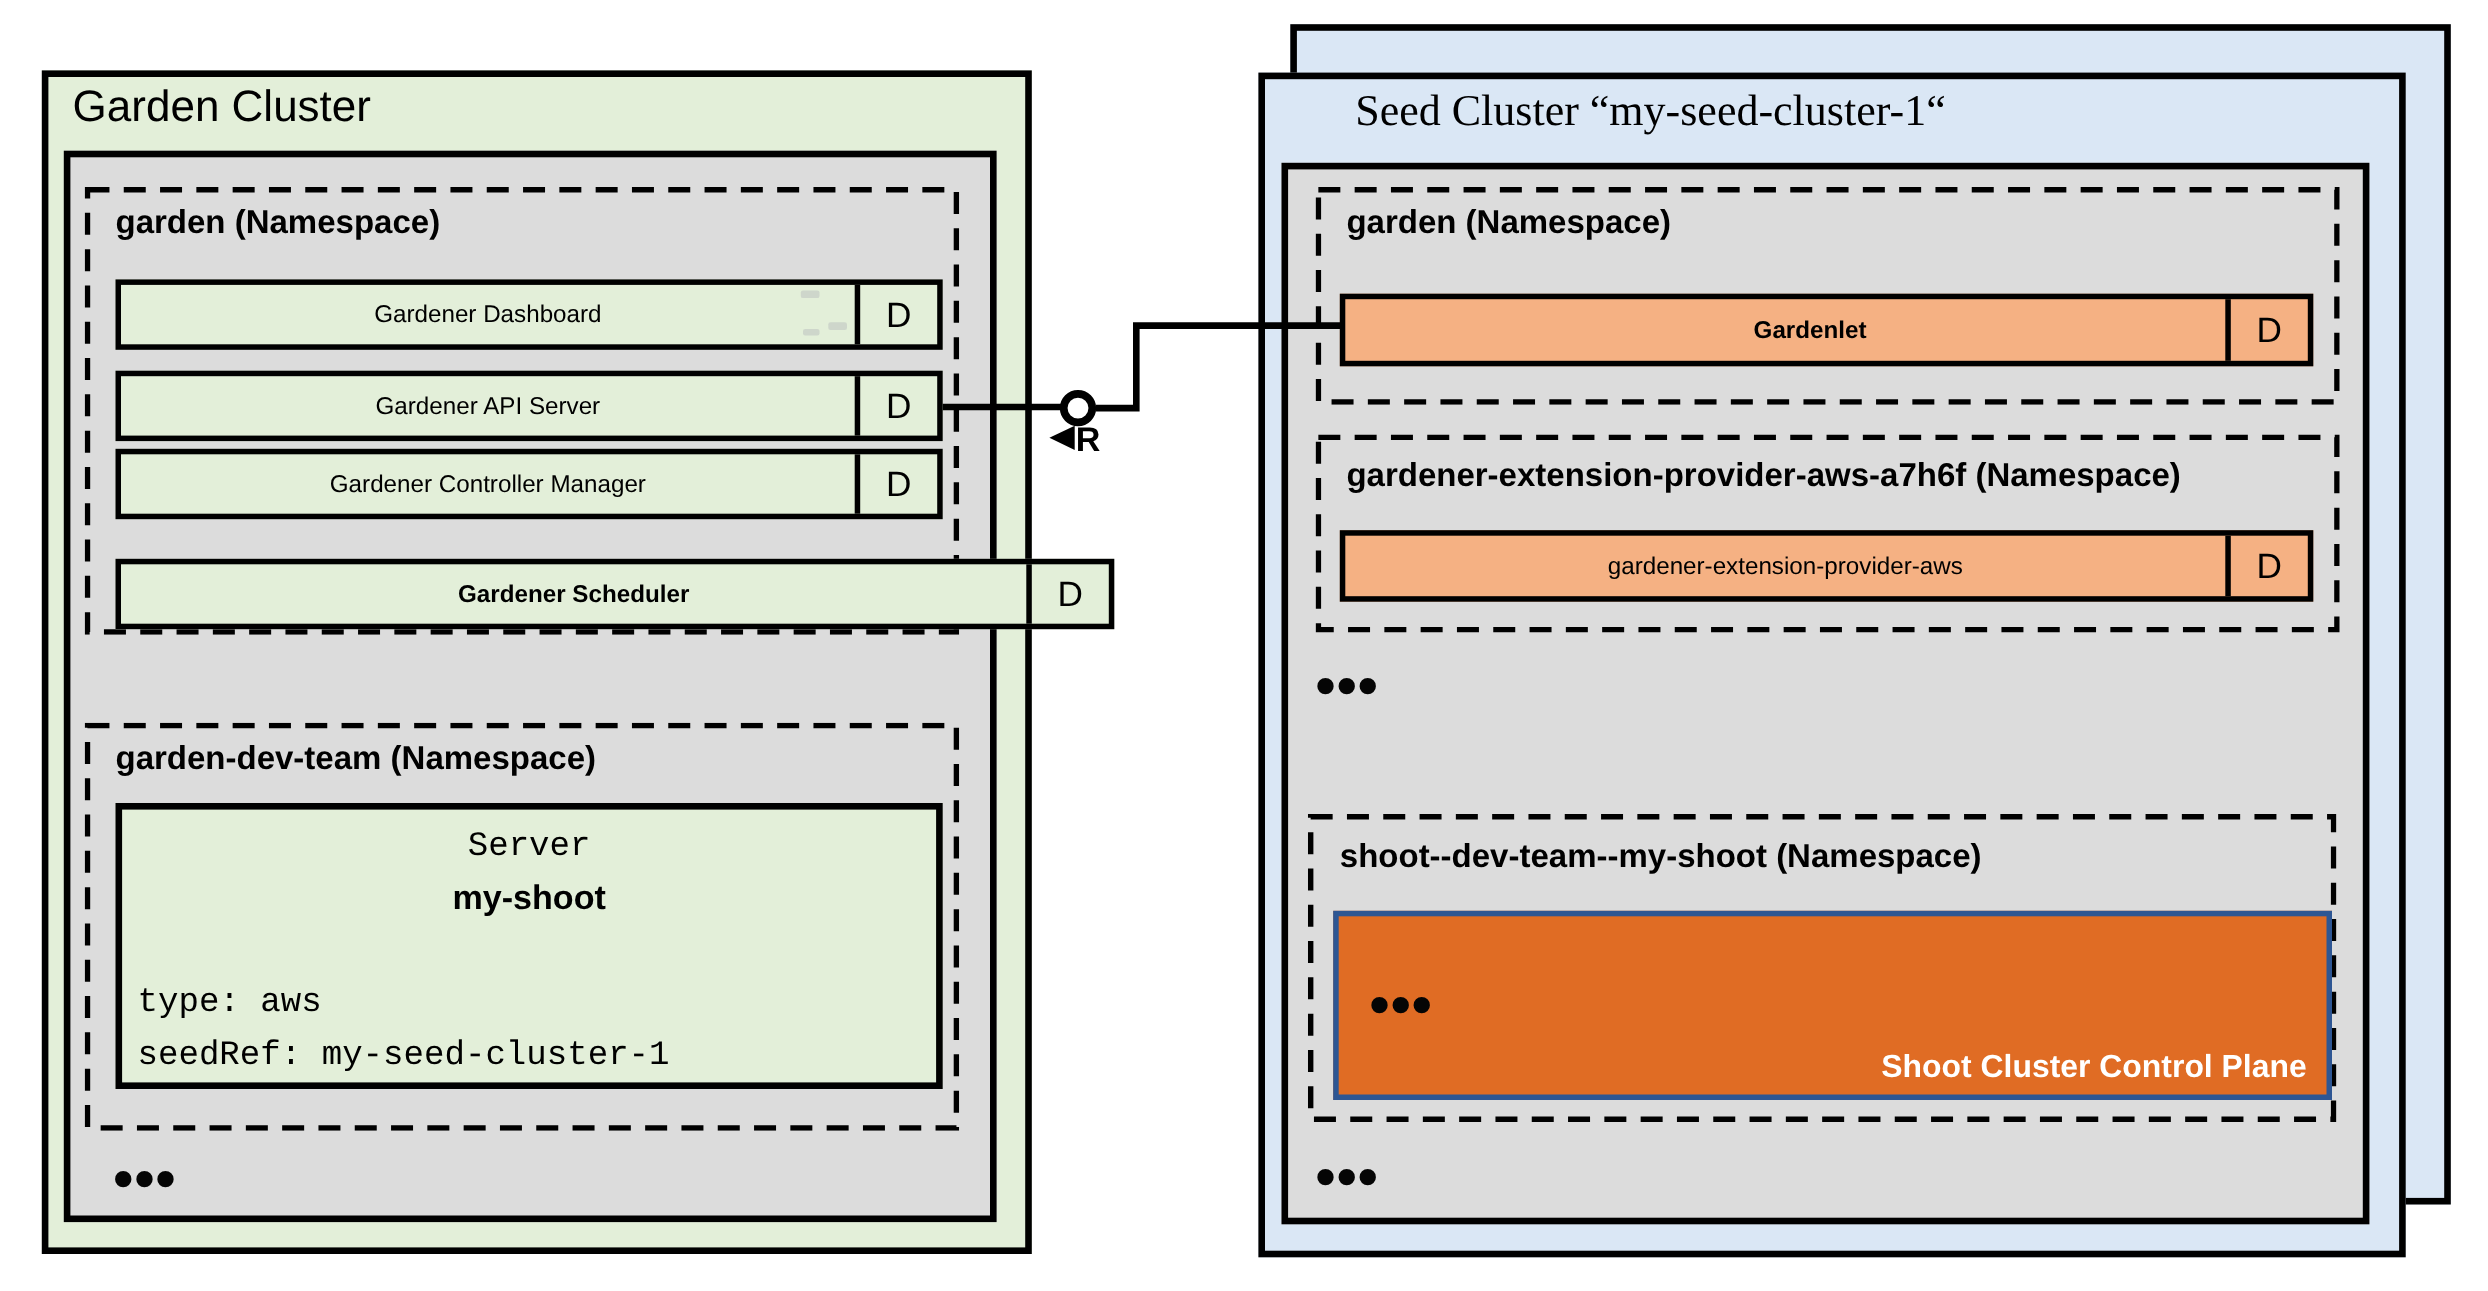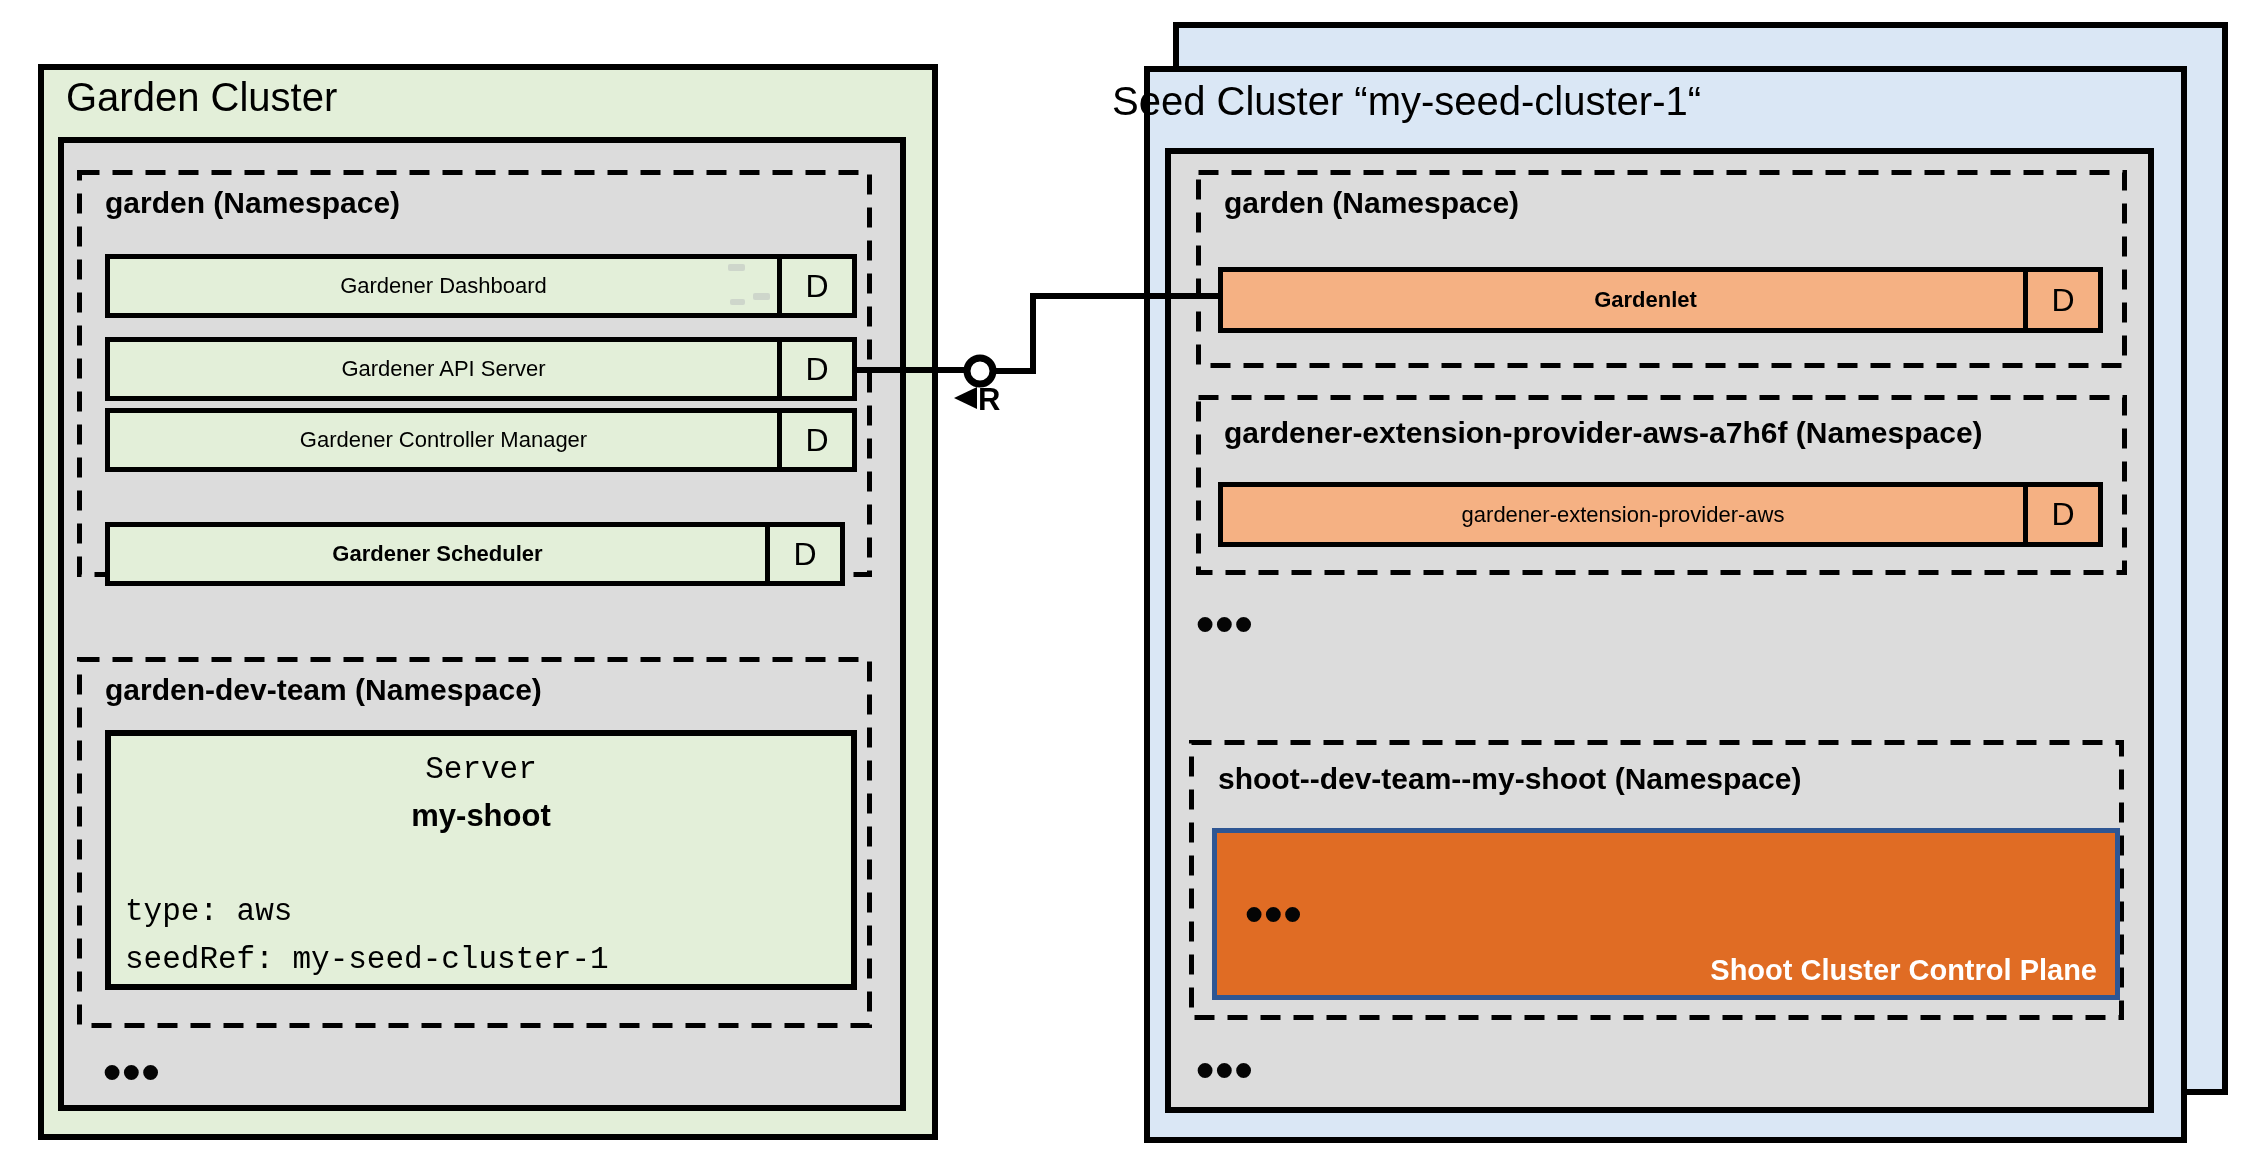"Seed Cluster “my-seed-cluster-1“" div.cluster-title { font-family: none -> Liberation Serif, serif; left: 1112px -> 1232px }
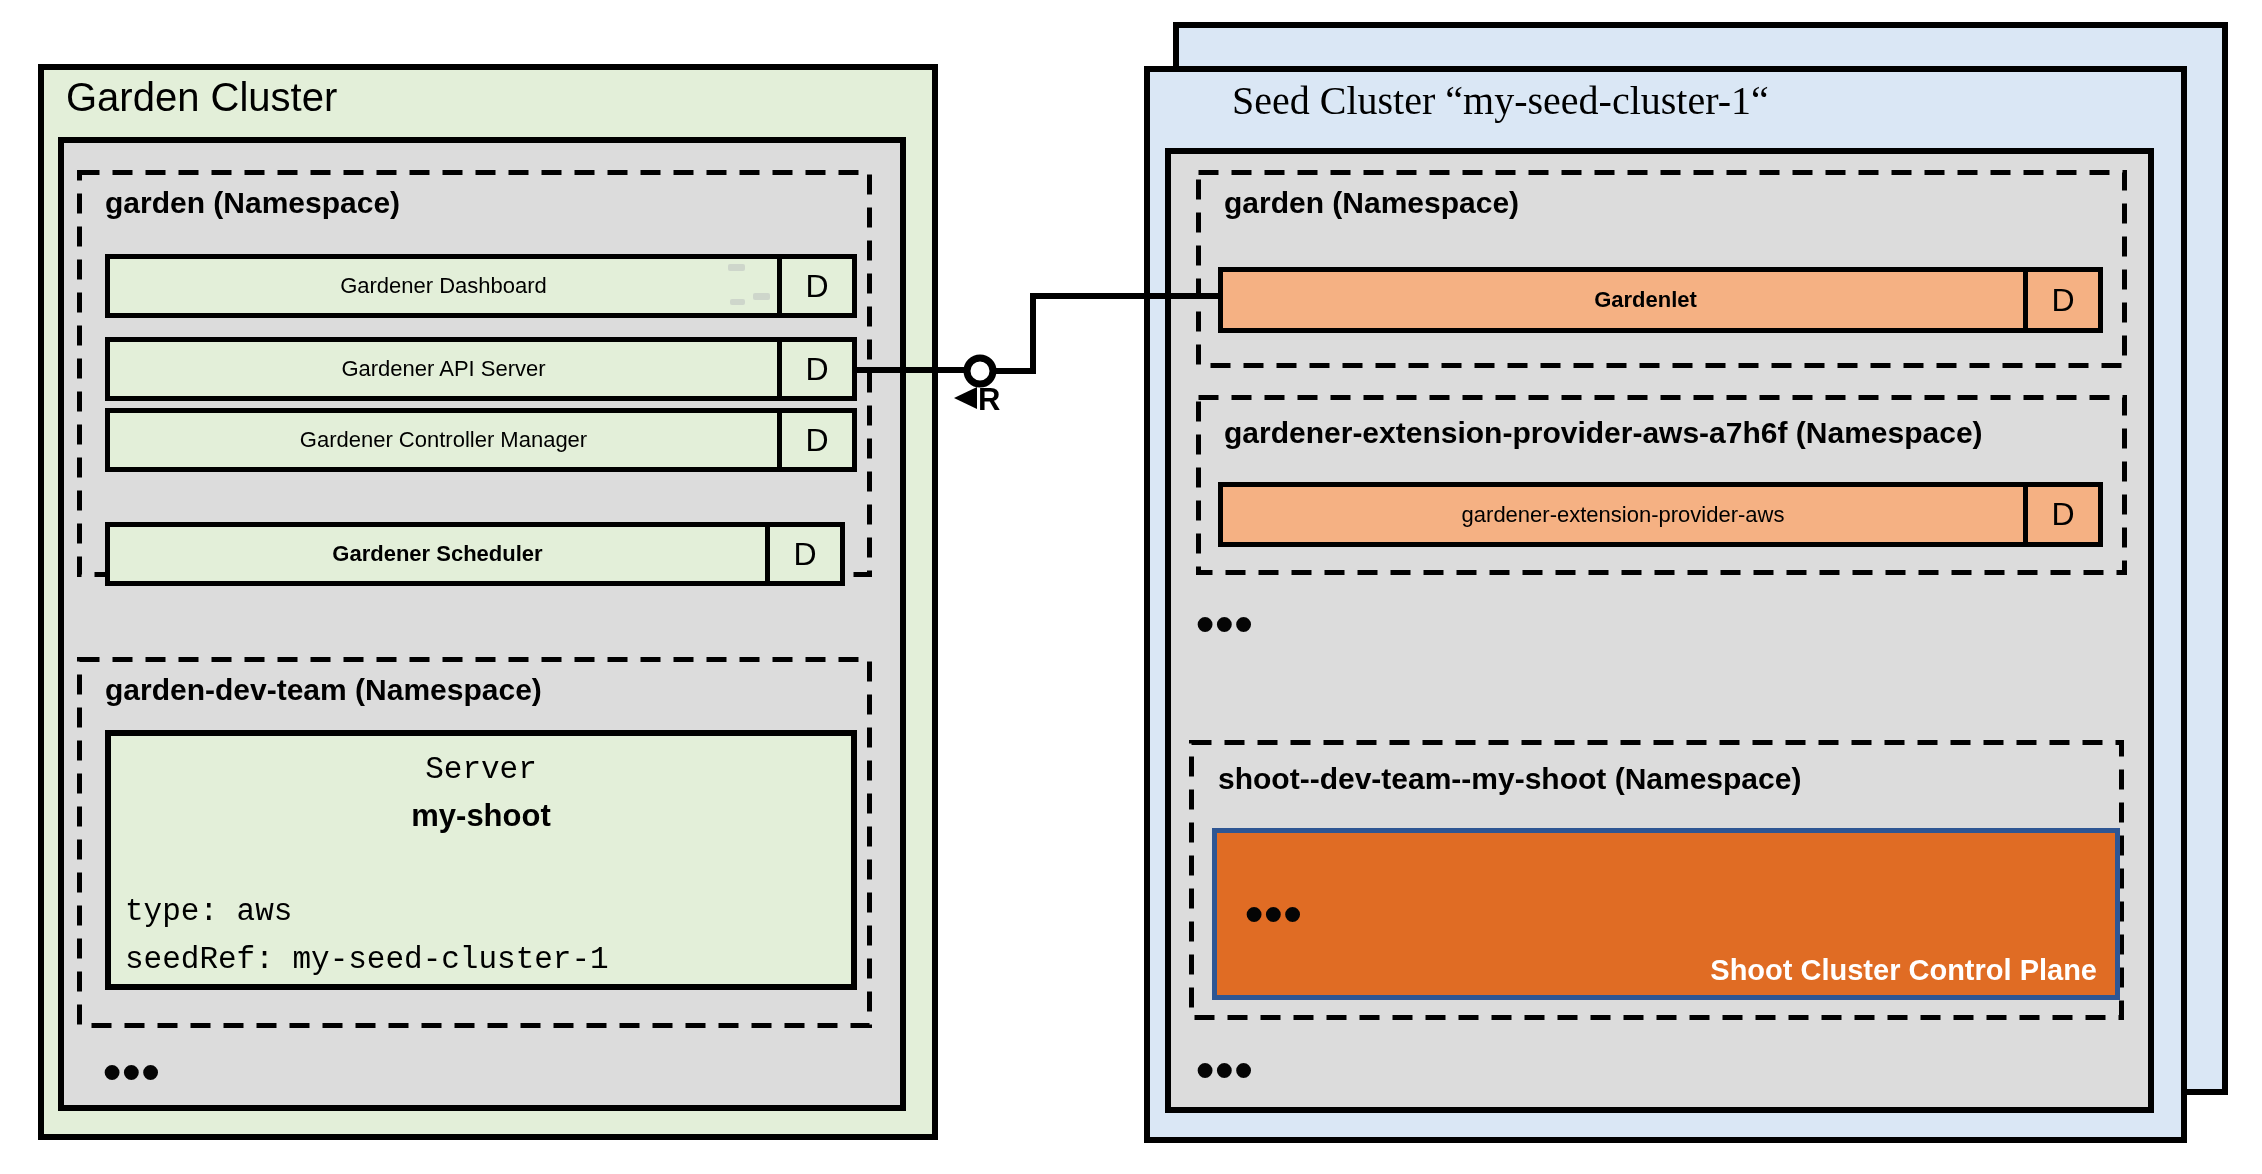"Gardener Scheduler" div.comp-row { top: 522px -> 508px; width: 740px -> 908px }
